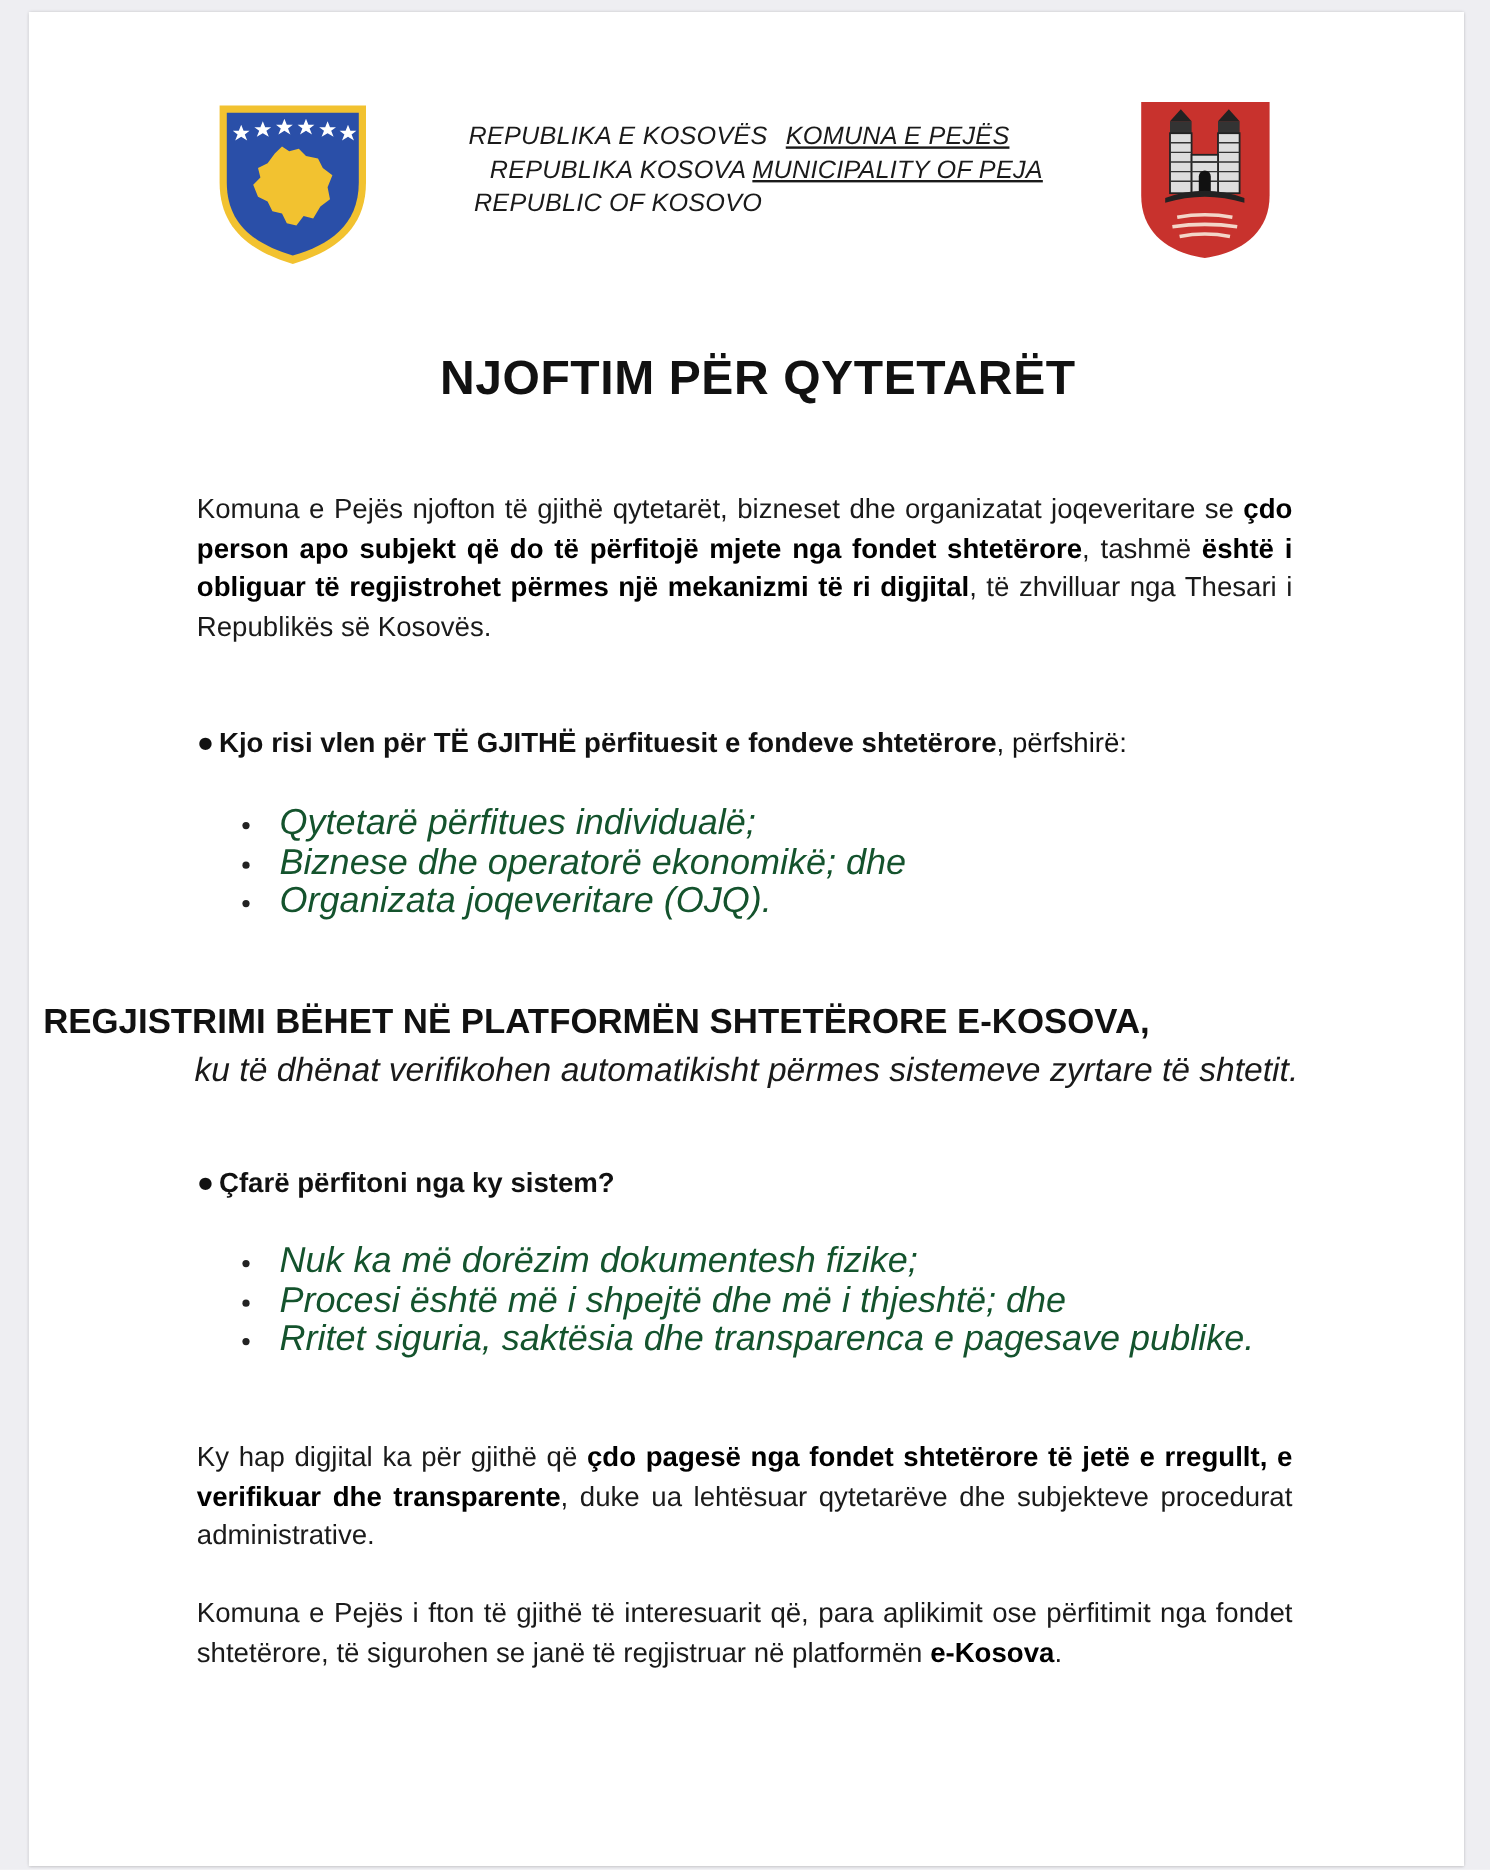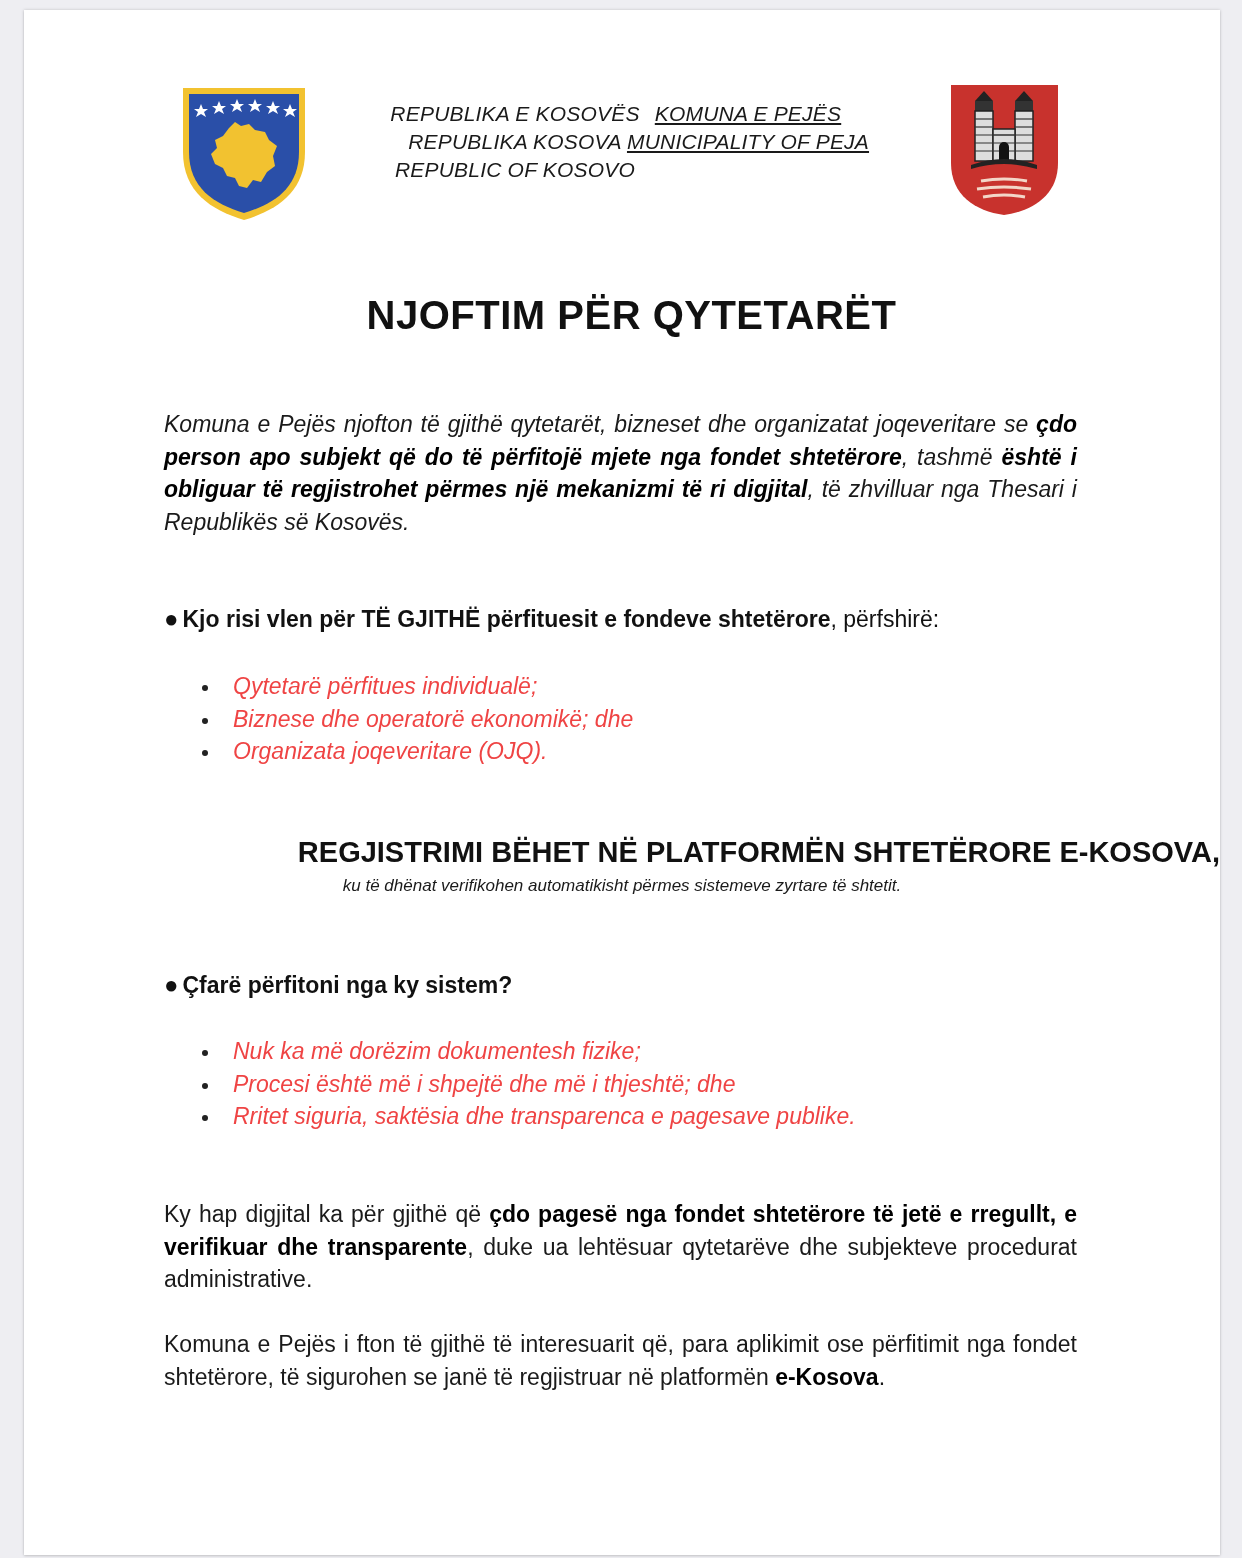"Komuna e Pejës njofton të" .p1 { font-style: italic -> none }
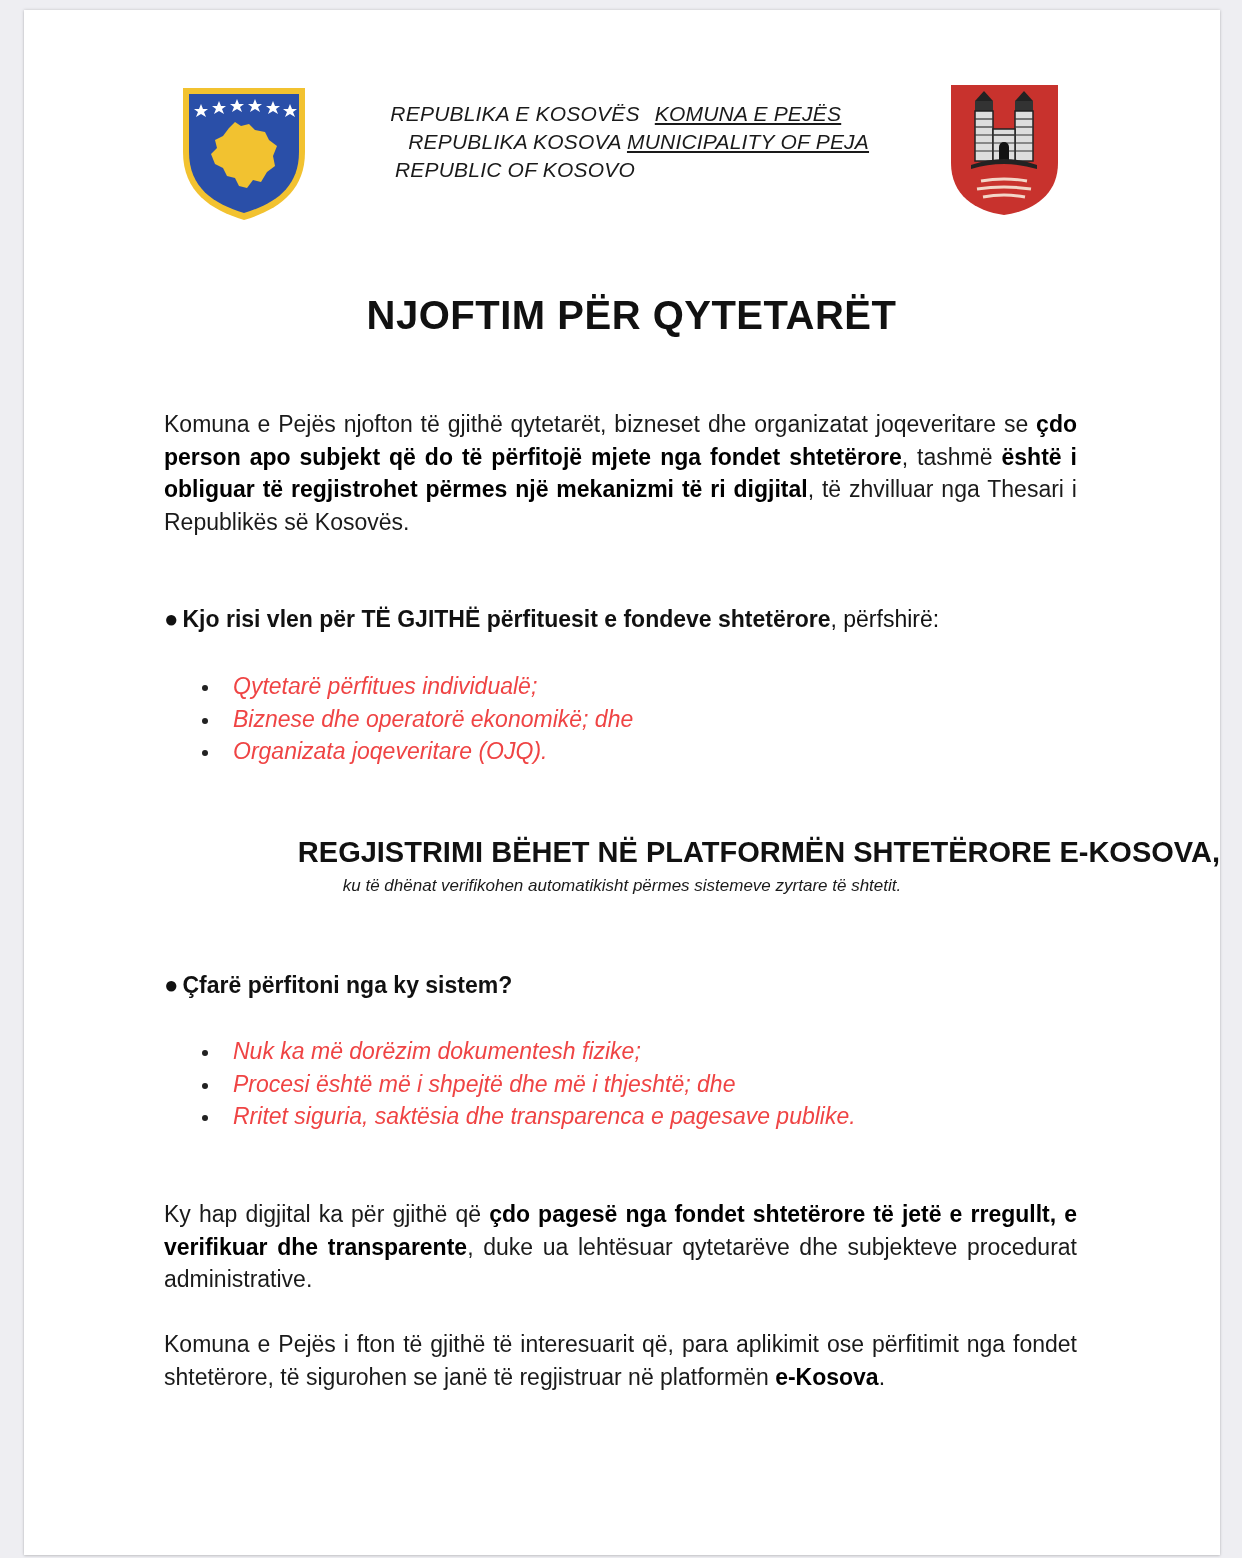"Qytetarë përfitues individualë;" .list { color: #ef4444 -> #14532d; font-size: 23px -> 30px }
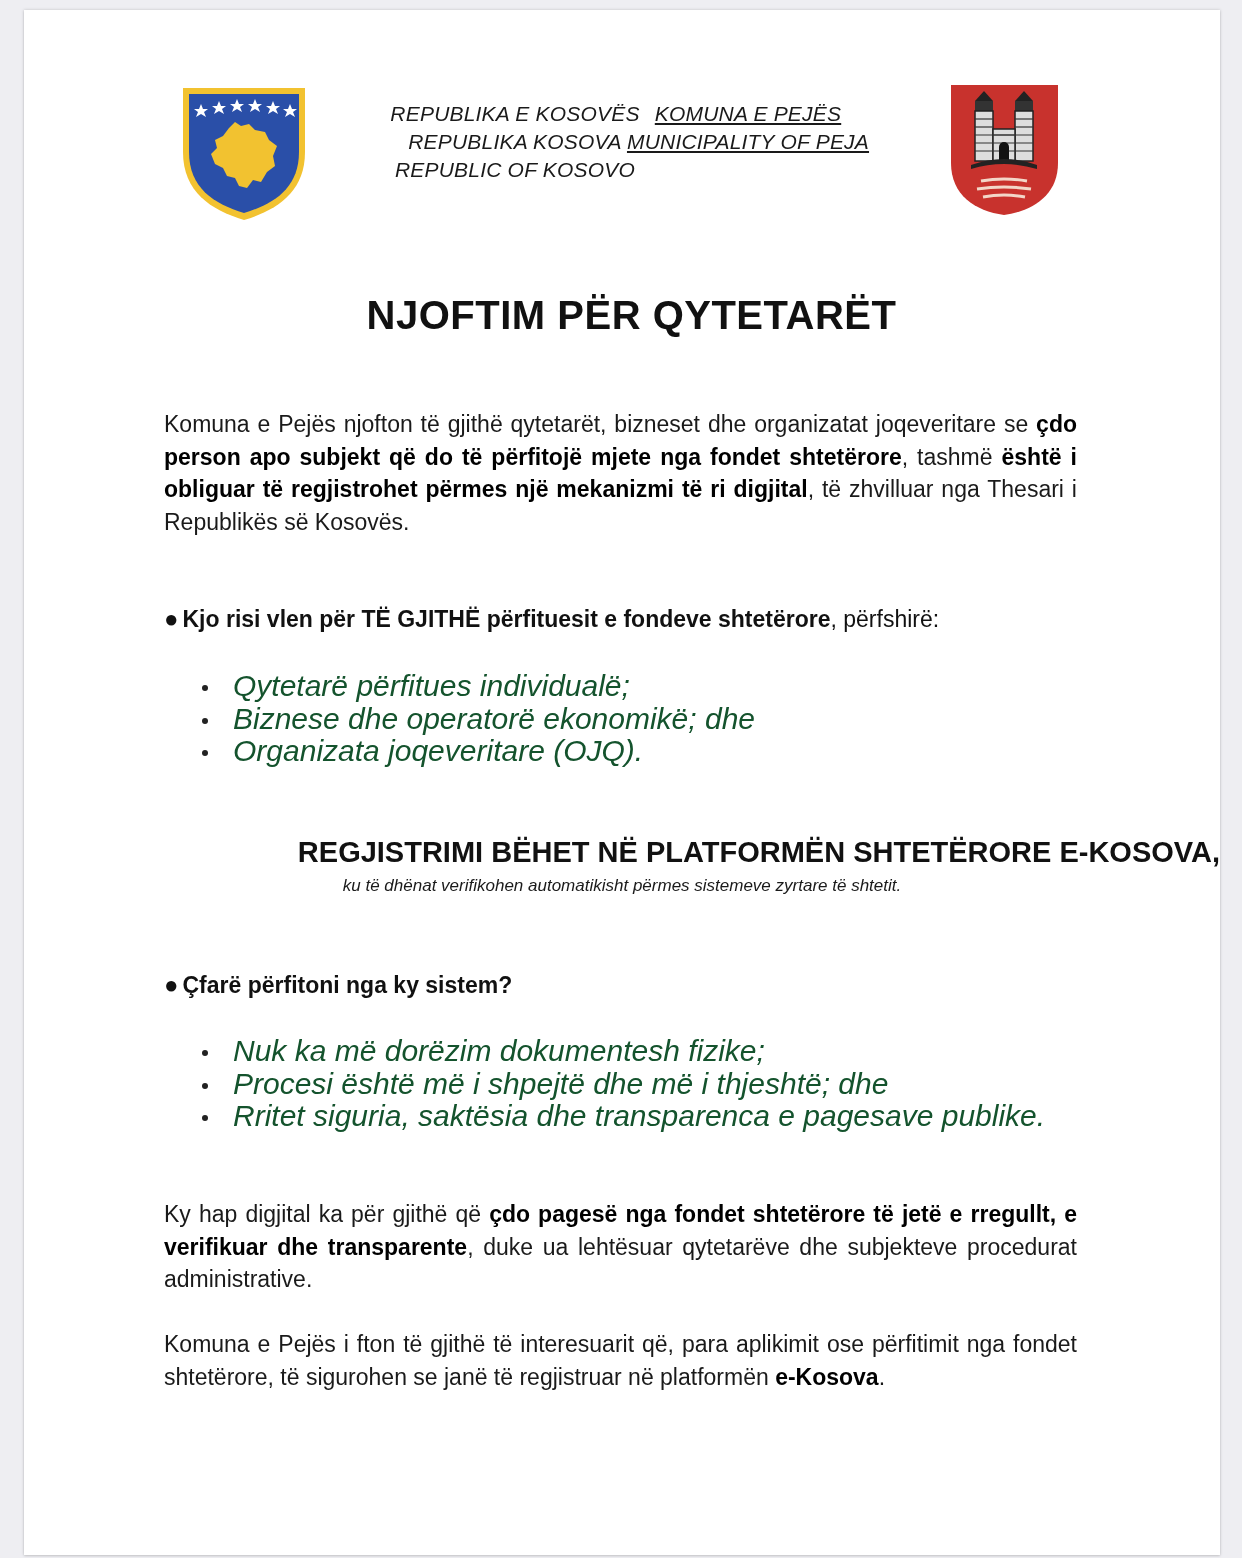"REGJISTRIMI BËHET NË PLATFORMËN" .section-head { left: 0 -> 12px; text-align: right -> left }
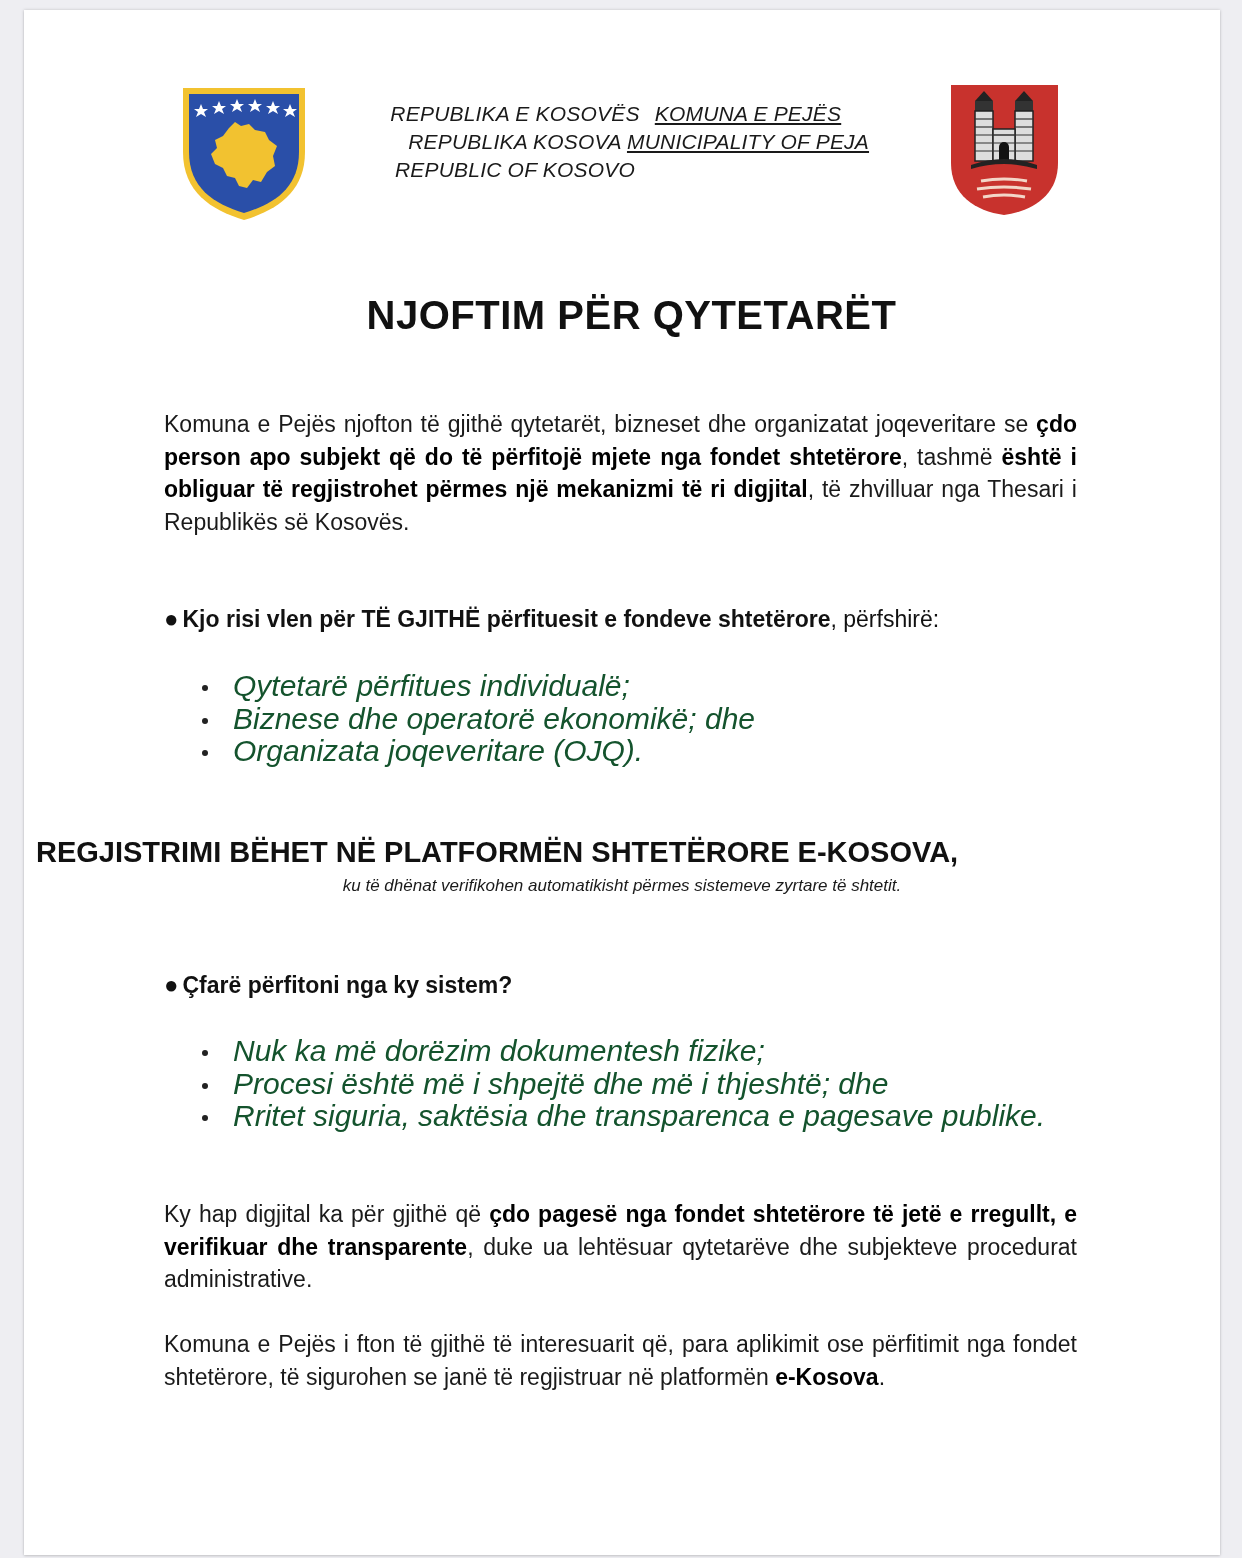"ku të dhënat verifikohen automatikisht" .section-sub { font-size: 17px -> 28px }
